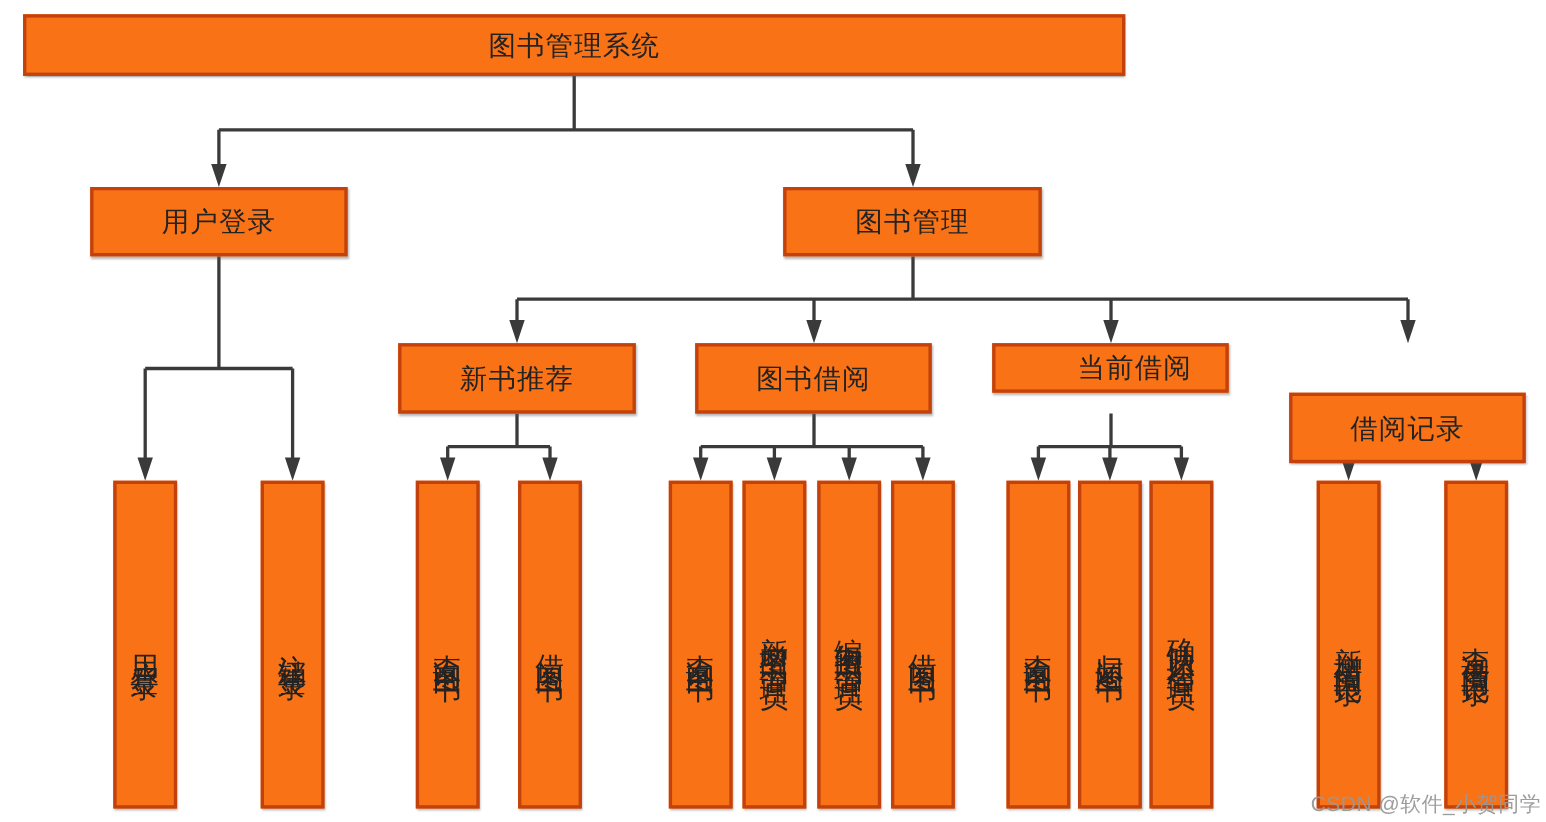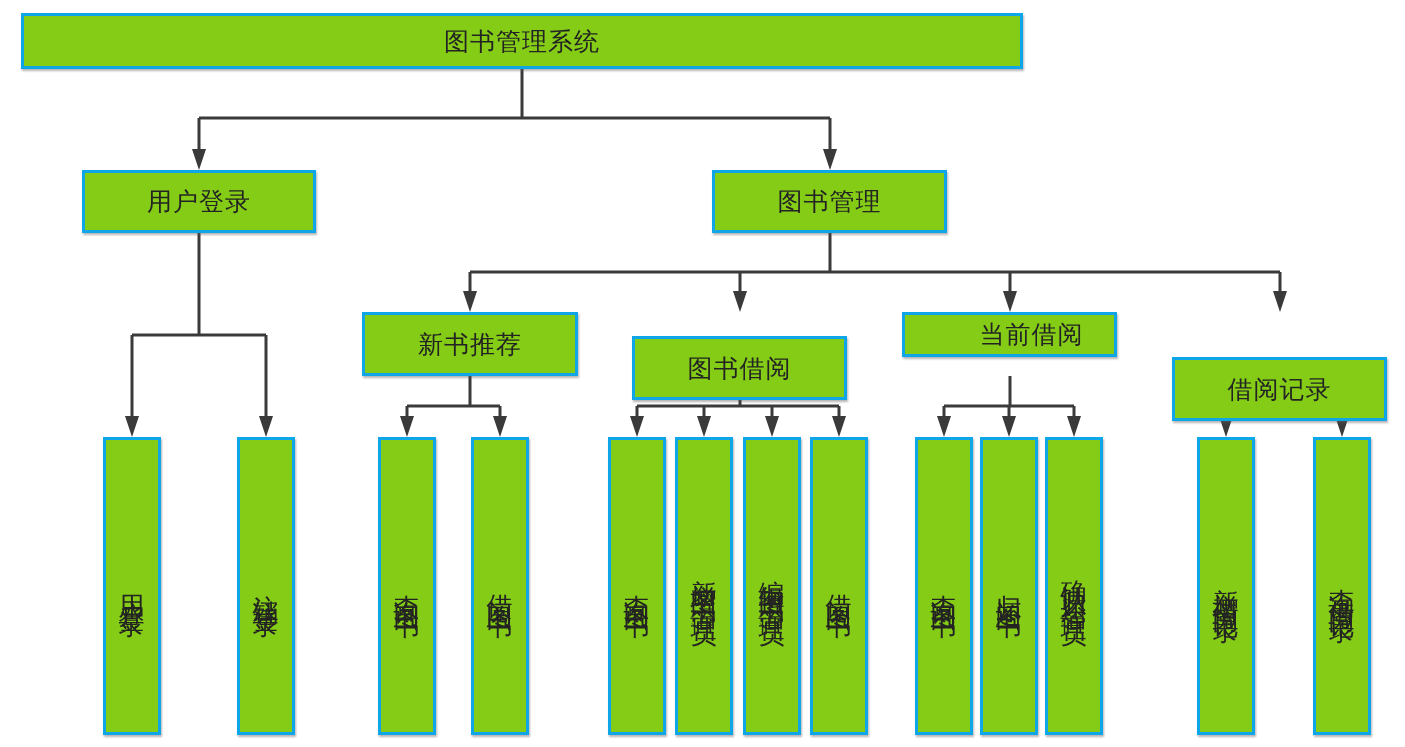"图书管理系统" .node { background: #84cc16 -> #f97316; border: 3px solid #0ea5e9 -> 3px solid #c2410c }
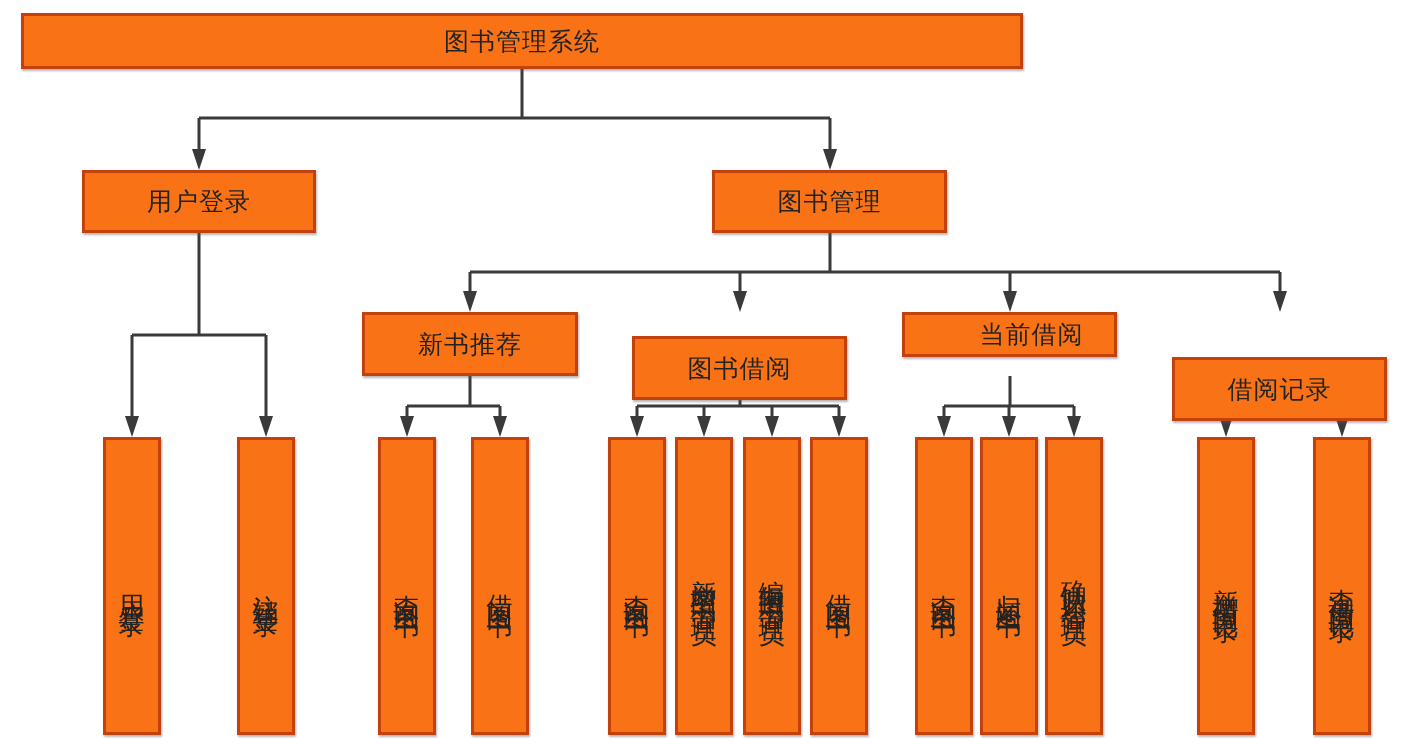"图书借阅" div.node { margin-top: 24px -> none }
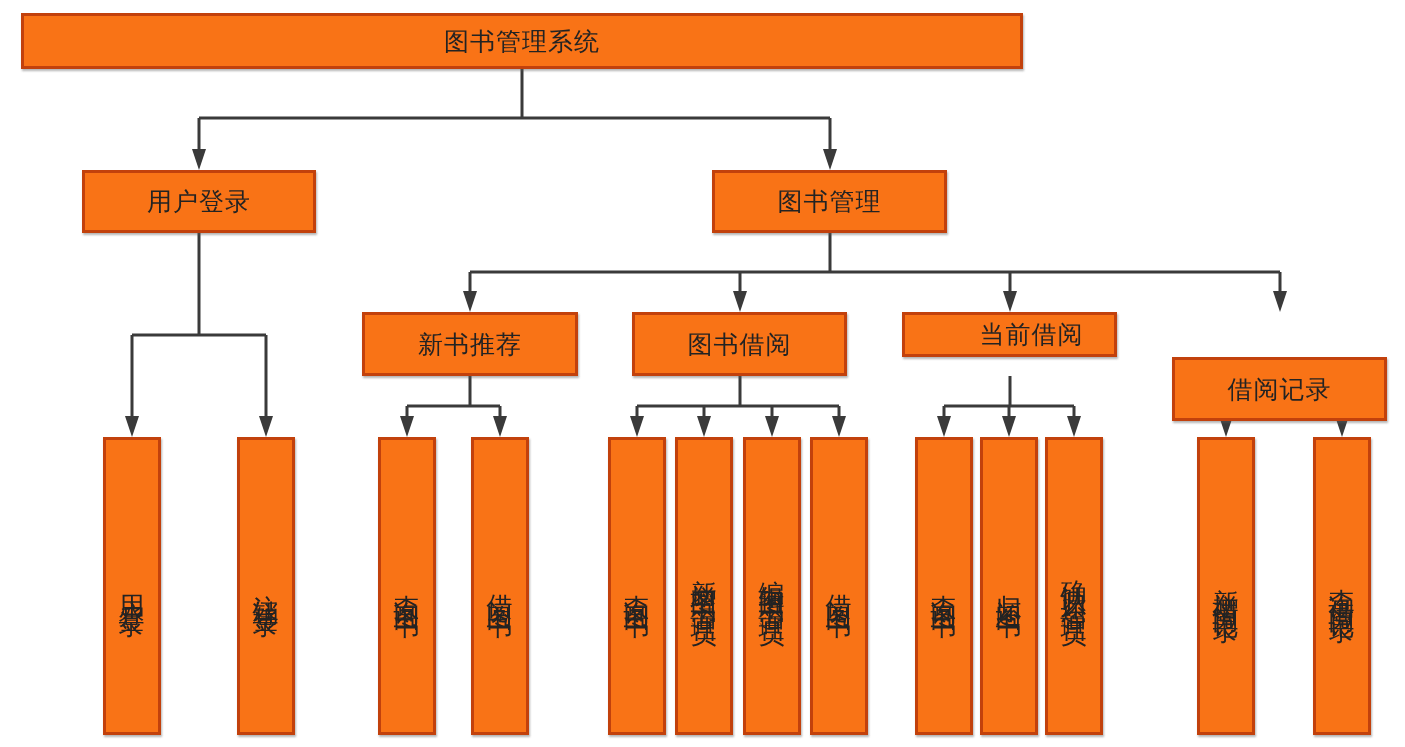"CSDN @软件_小贺同学" div.watermark { html: none -> <div>CSDN @软件_小贺同学</div> }
